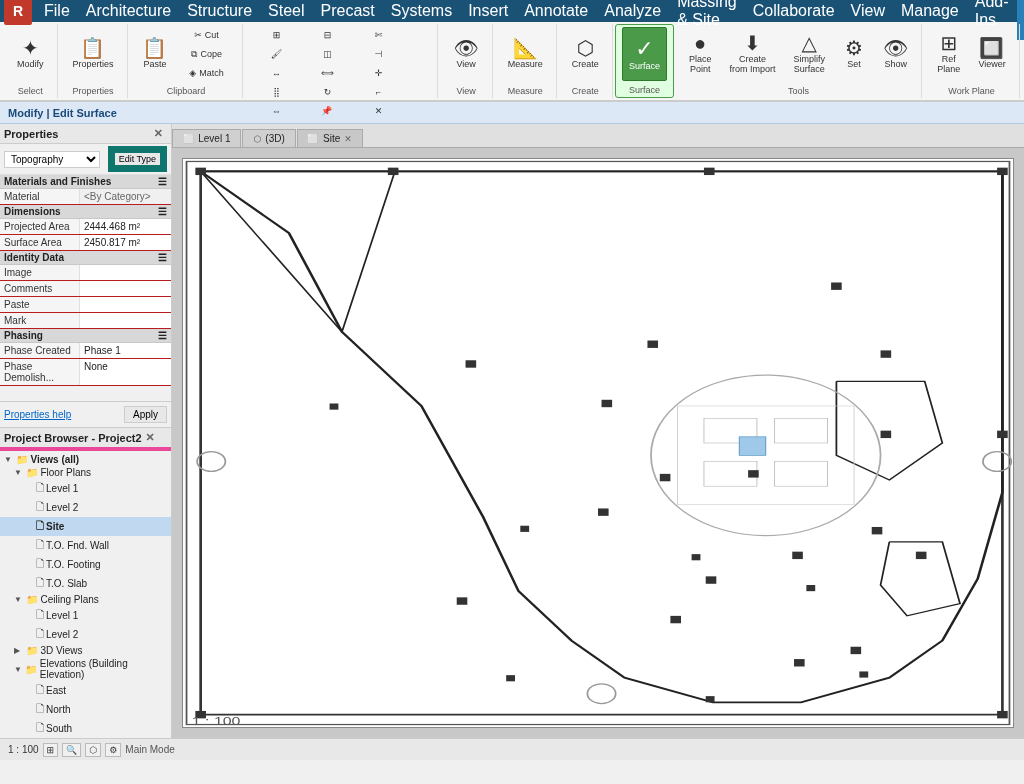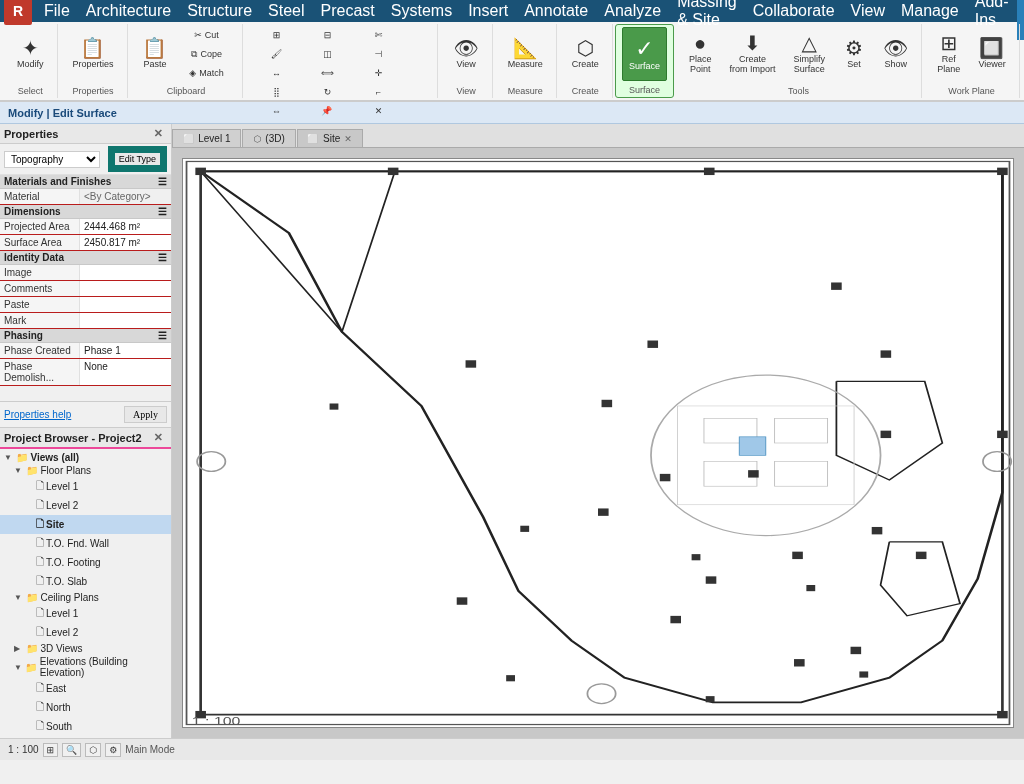"Apply" #apply-btn { font-family: Liberation Serif, serif -> none }
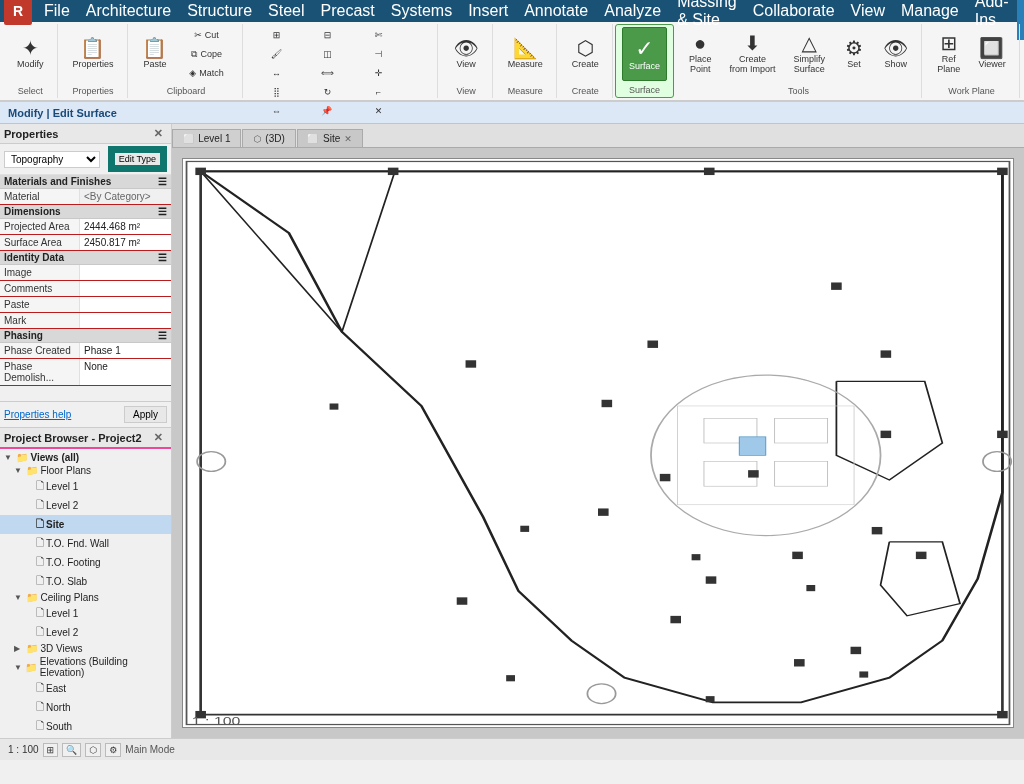"Project Browser - Project2" #project-browser-header { border-bottom: 2px solid #ec4899 -> 4px solid #ec4899; justify-content: space-between -> flex-start }
